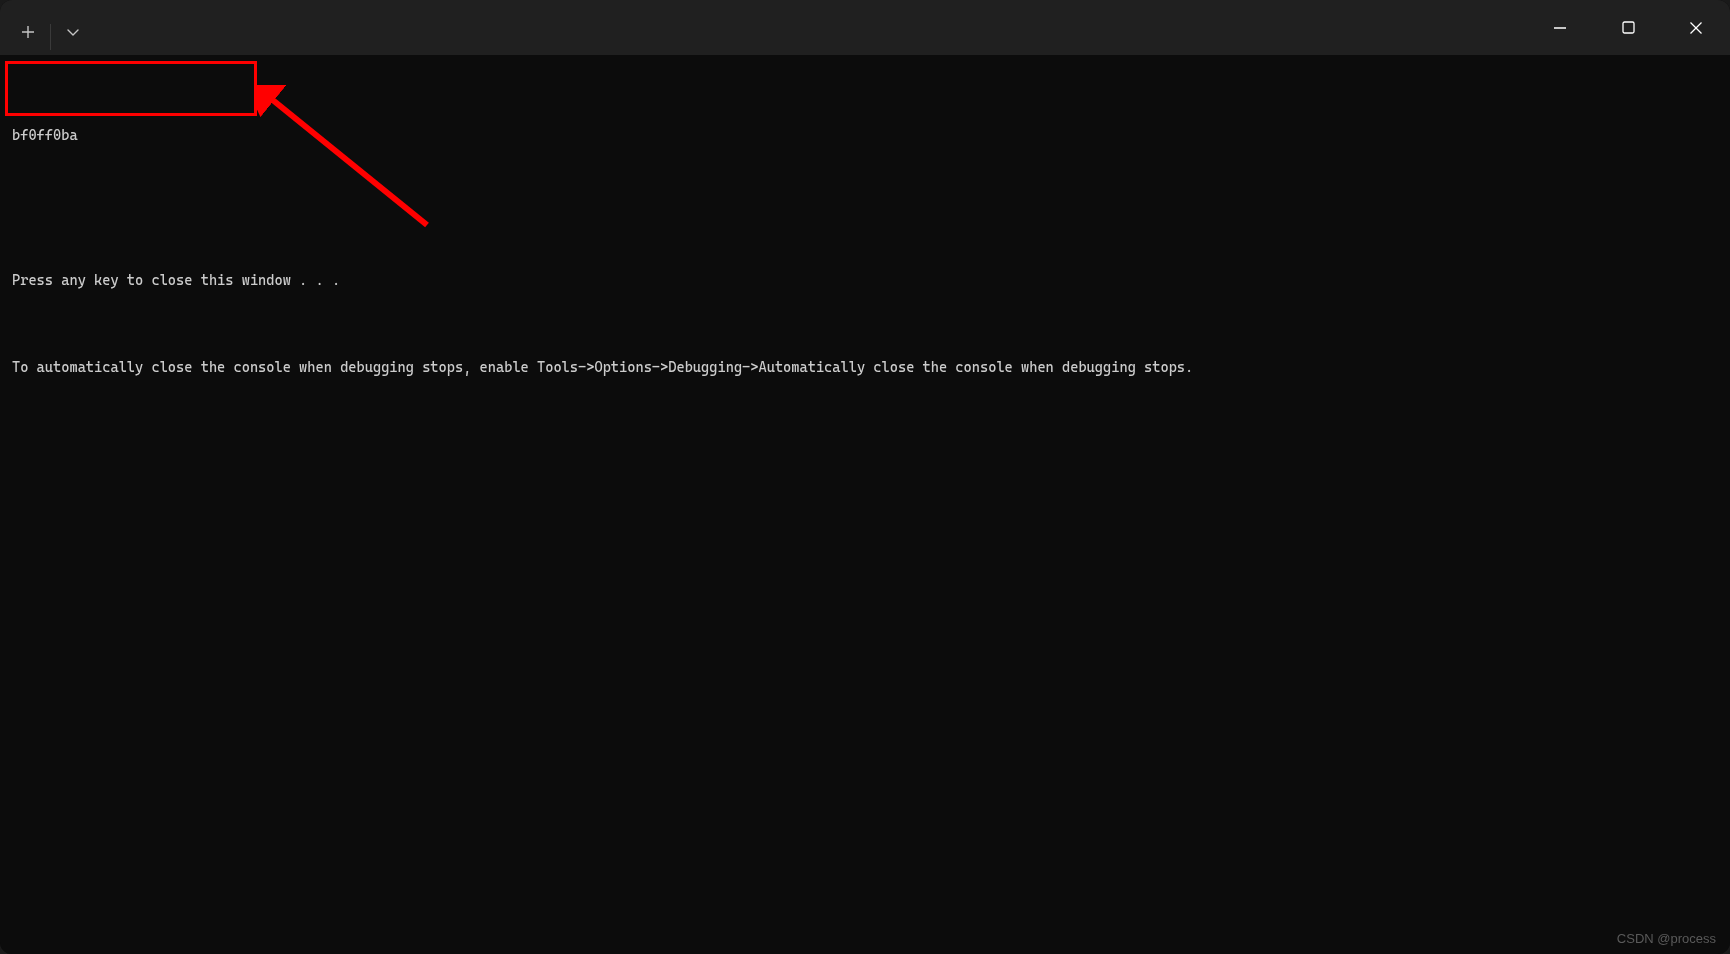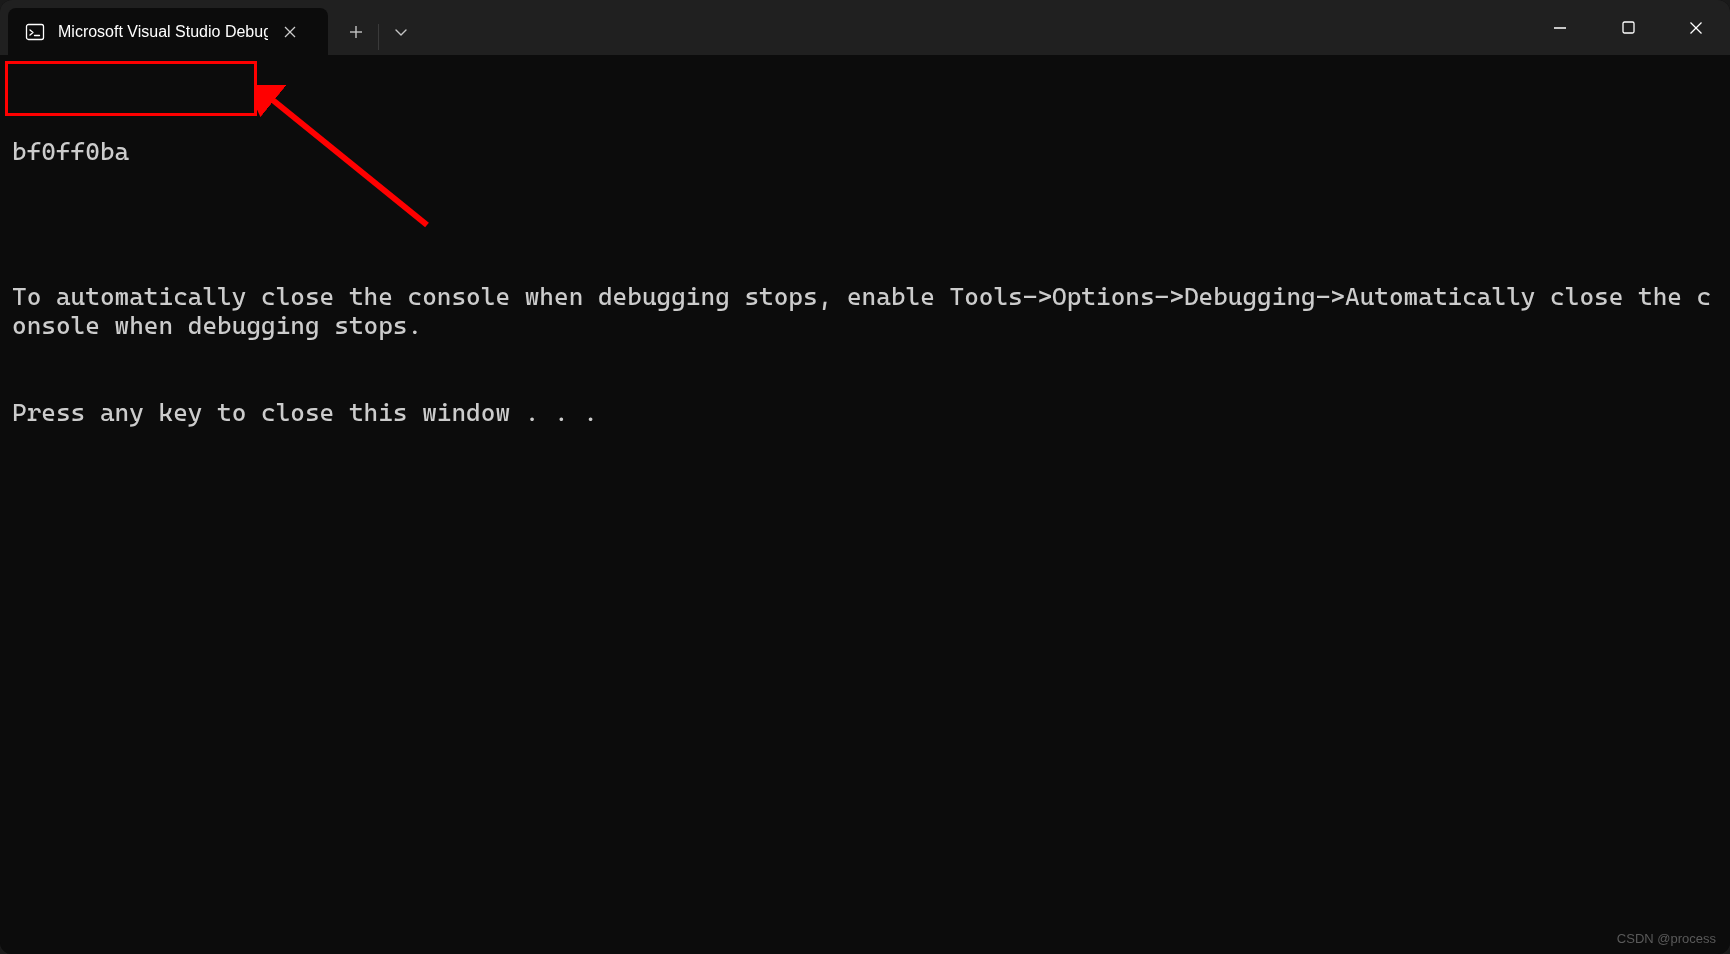"Microsoft Visual Studio Debug" div.tab { html: <div> <span> <svg> <rect></rect> <path></path> <line></line> </svg> </span> <span>Microsoft Visual Studio Debug</span> <span> <svg> <line></line> <line></line> </svg> </span> </div> -> none }
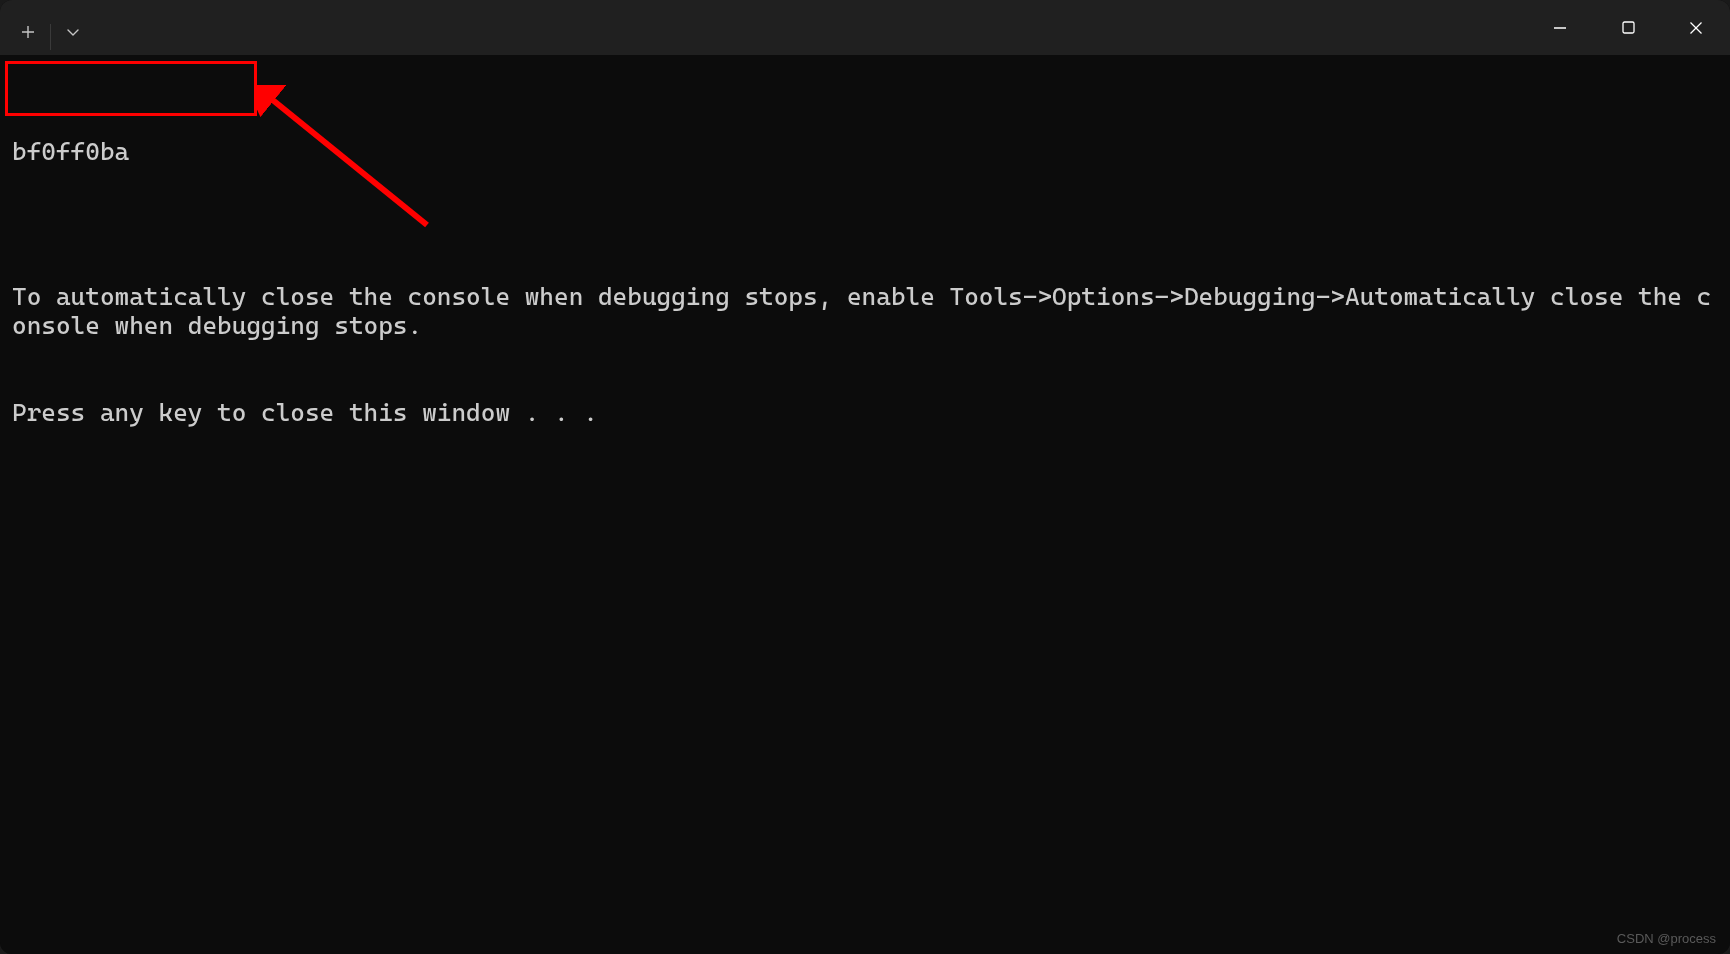"bf0ff0ba" .terminal-body { font-size: 25px -> 14px; margin-top: 16px -> none }
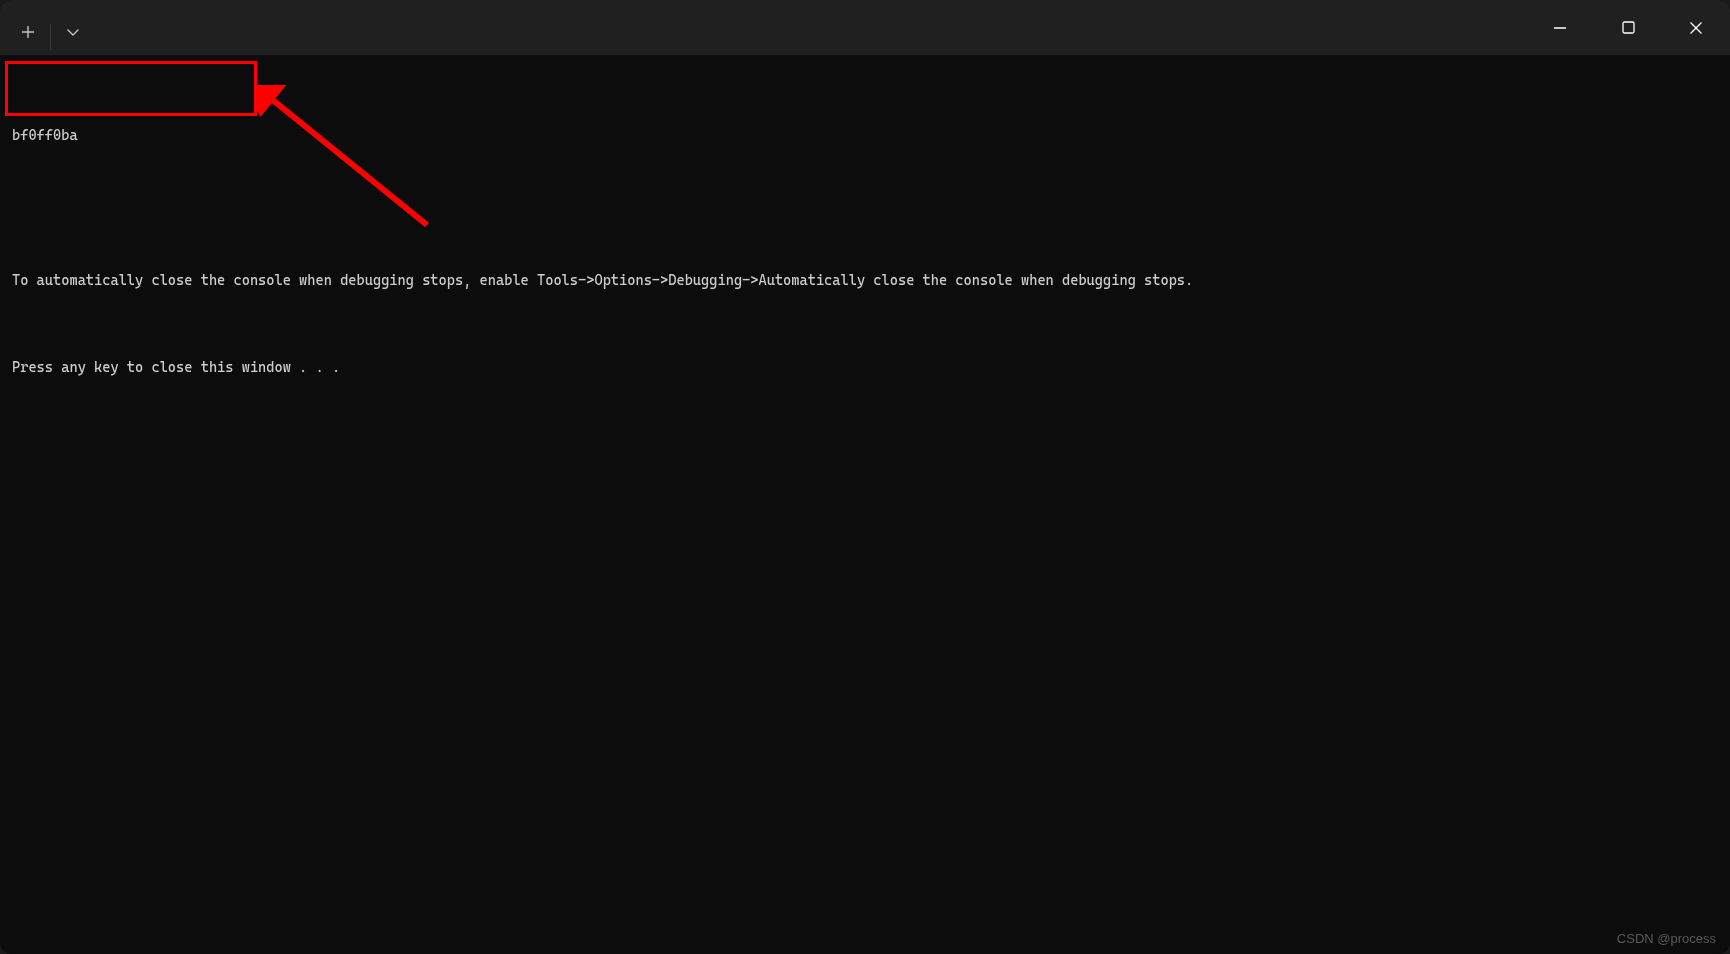"To automatically close the console" div.output-line { order: before "Press any key to close" -> after "Press any key to close" }
